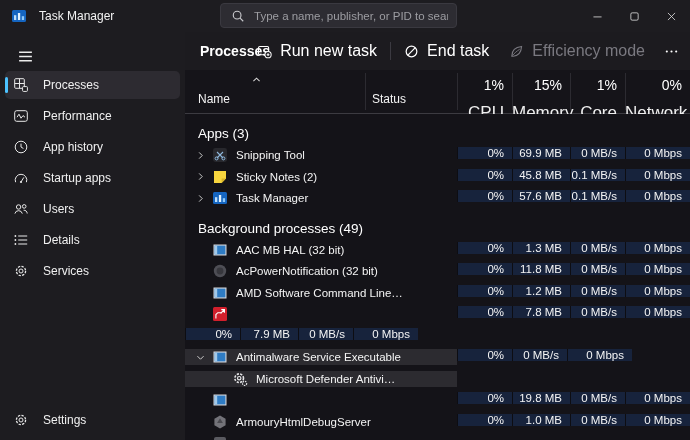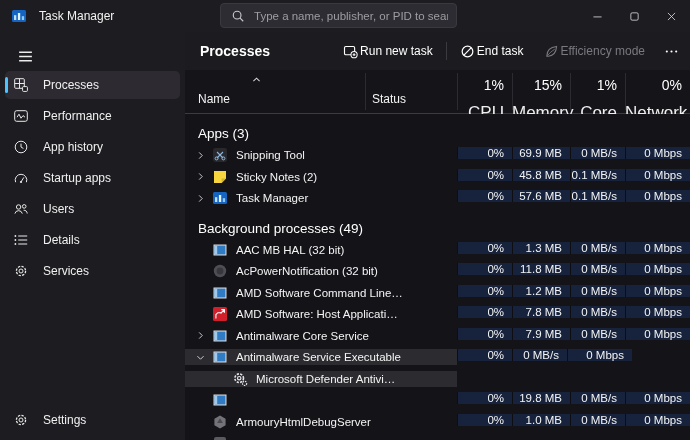"Run new task" .tbtn { font-size: 12px -> 16px; gap: 2px -> 8px }
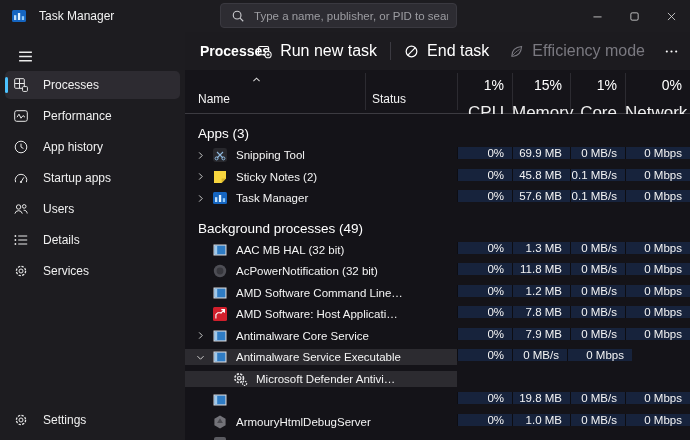"AMD Software: Host Applicati…" span.rlabel { html: <span>AMD Software: Host Applicati…</span> -> none }
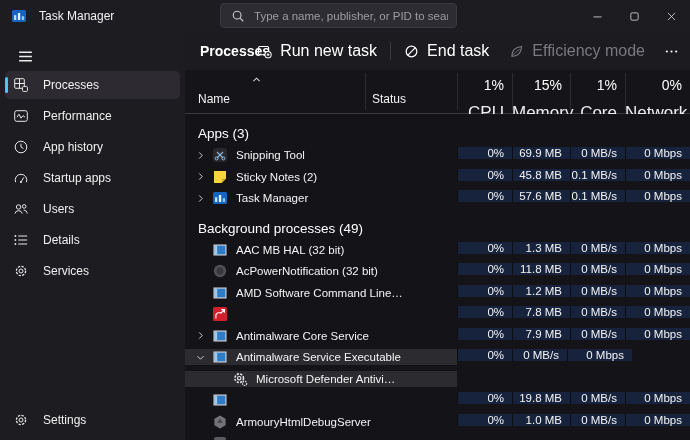"Antimalware Core Service" div.cname { html: <div> <span> <svg> <path></path> </svg> </span> <span> <svg> <rect></rect> <rect></rect> <rect></rect> </svg> </span> <span>Antimalware Core Service</span> </div> -> none }
